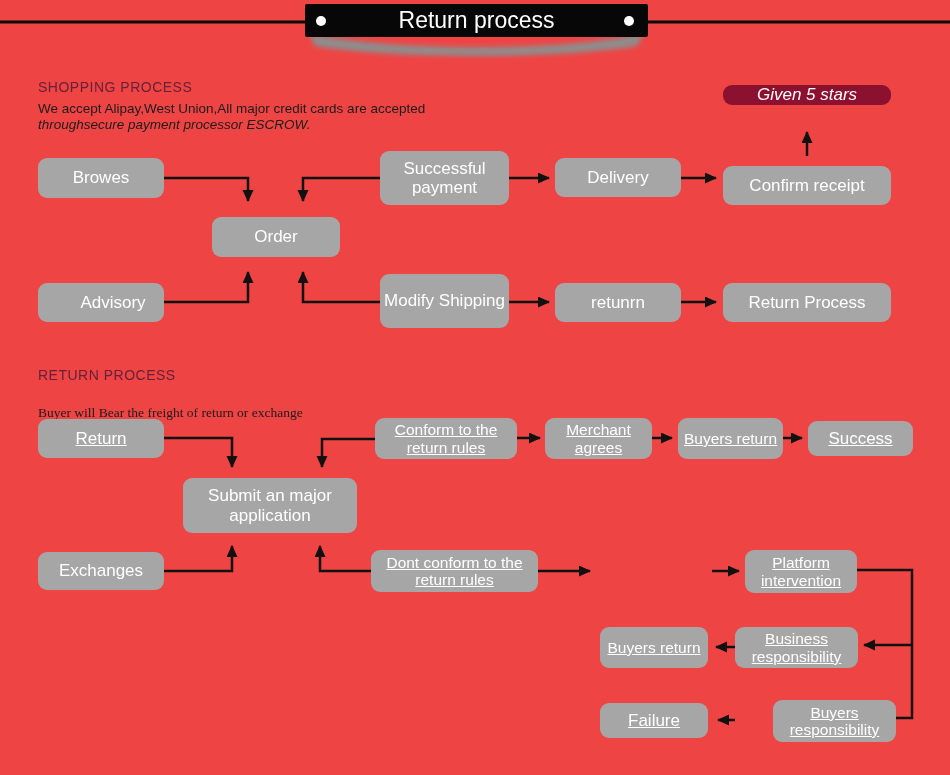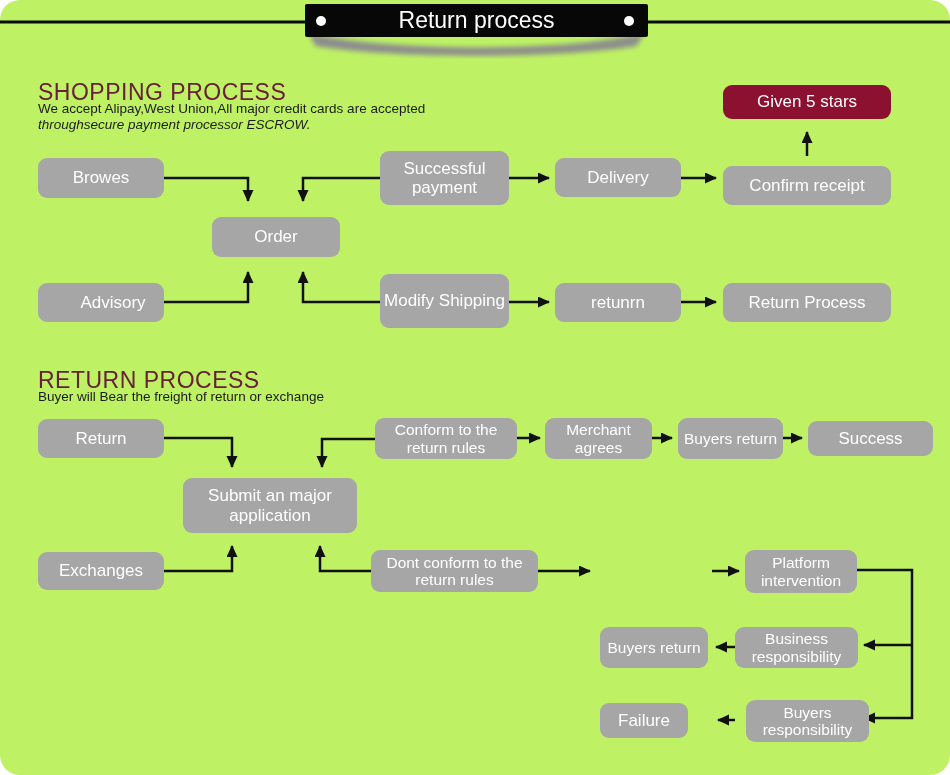"Return process" #canvas { background: #bef264 -> #ef4444; border-radius: 20px -> none }
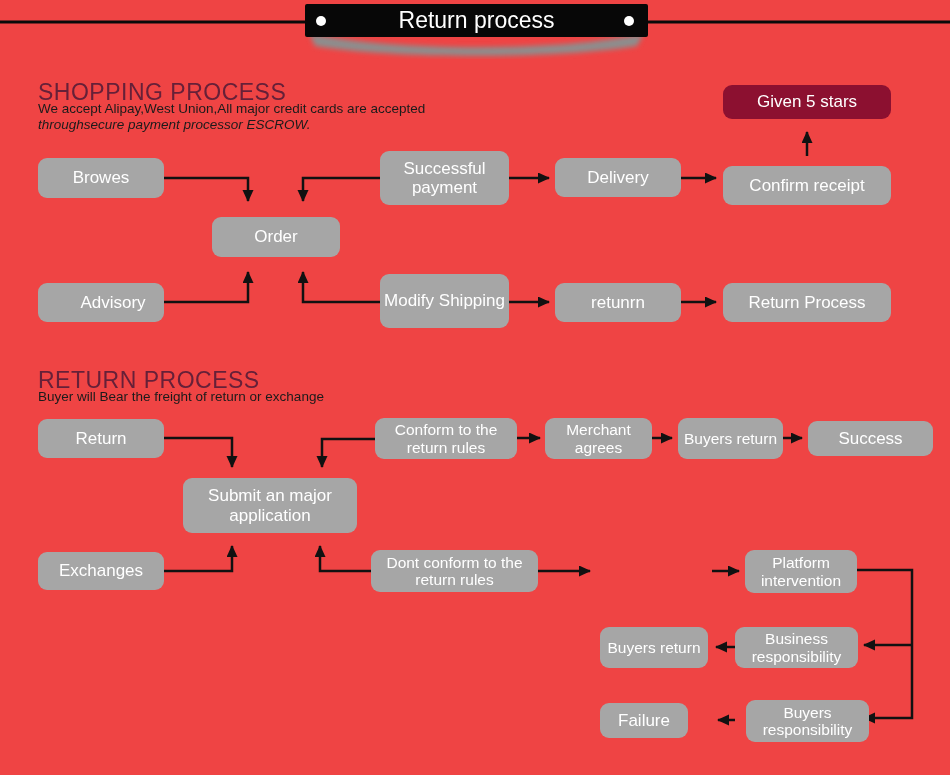"SHOPPING PROCESS" .sec-heading { font-size: 23px -> 14px }
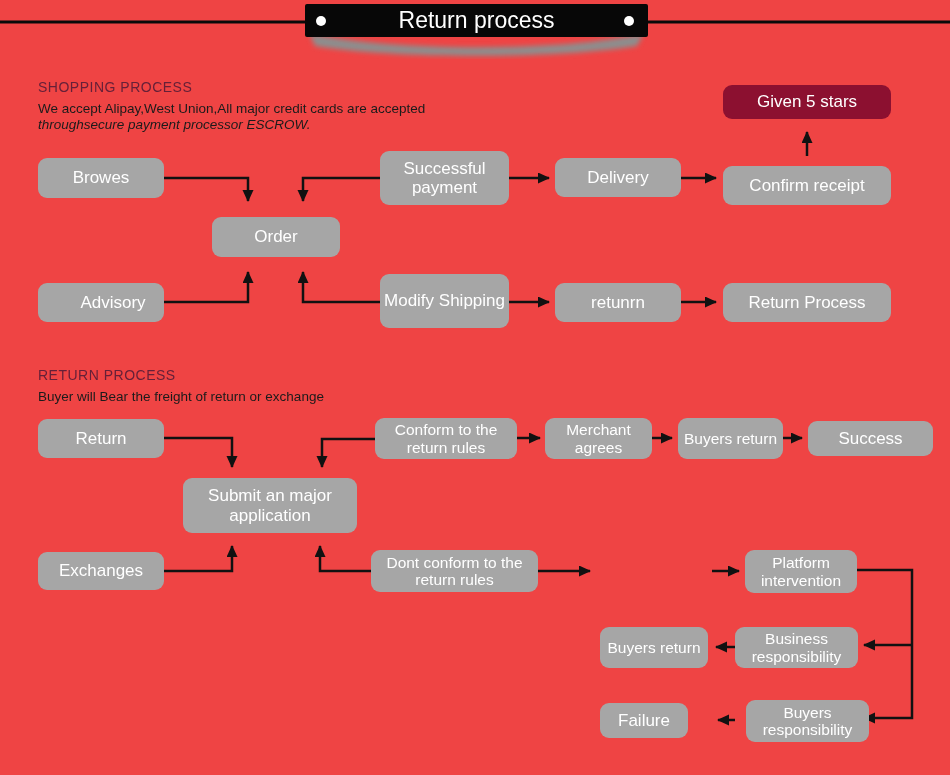"Given 5 stars" div.node { font-style: none -> italic; height: 34px -> 20px }
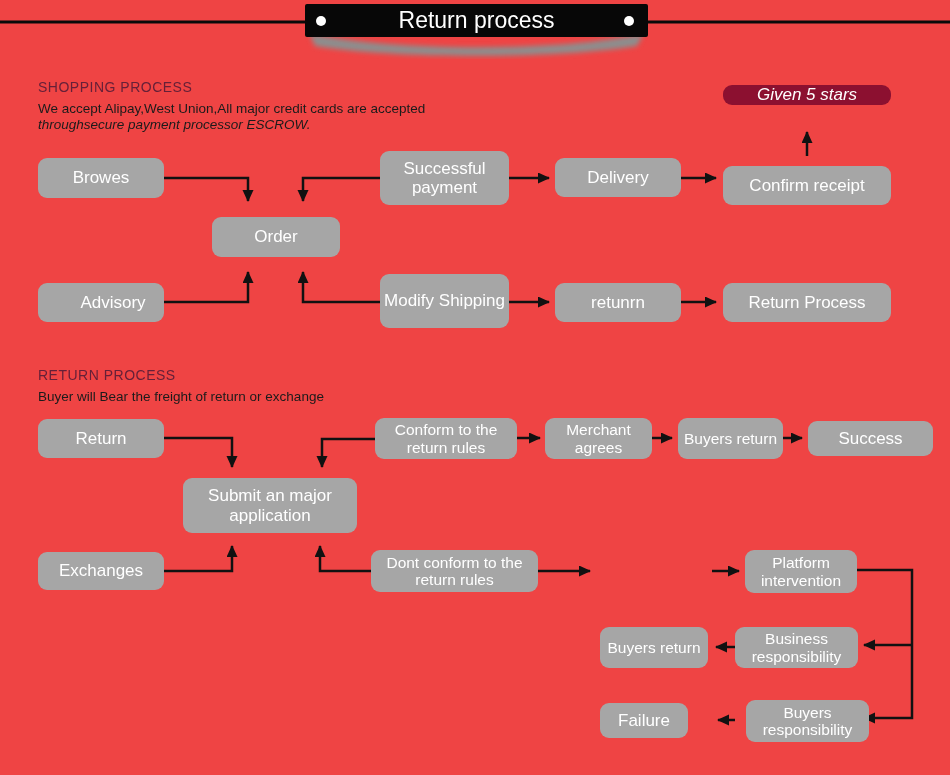"Buyer will Bear the freight" div.sec-sub { font-family: none -> Liberation Serif, serif; top: 389px -> 405px }
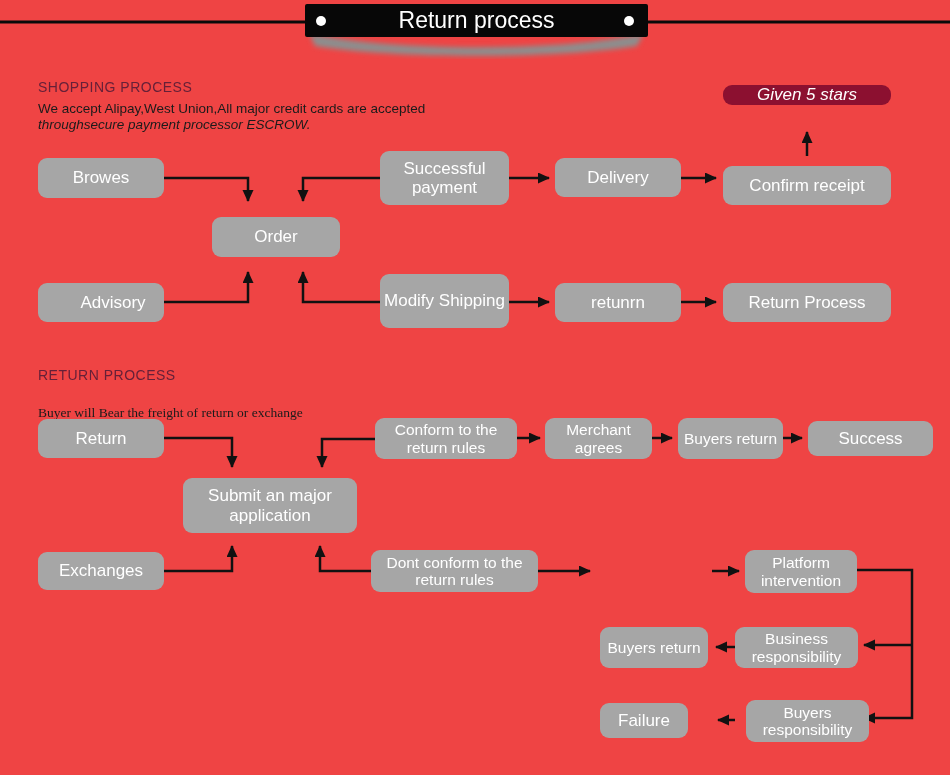"Return" .node.sm { text-decoration: none -> underline }
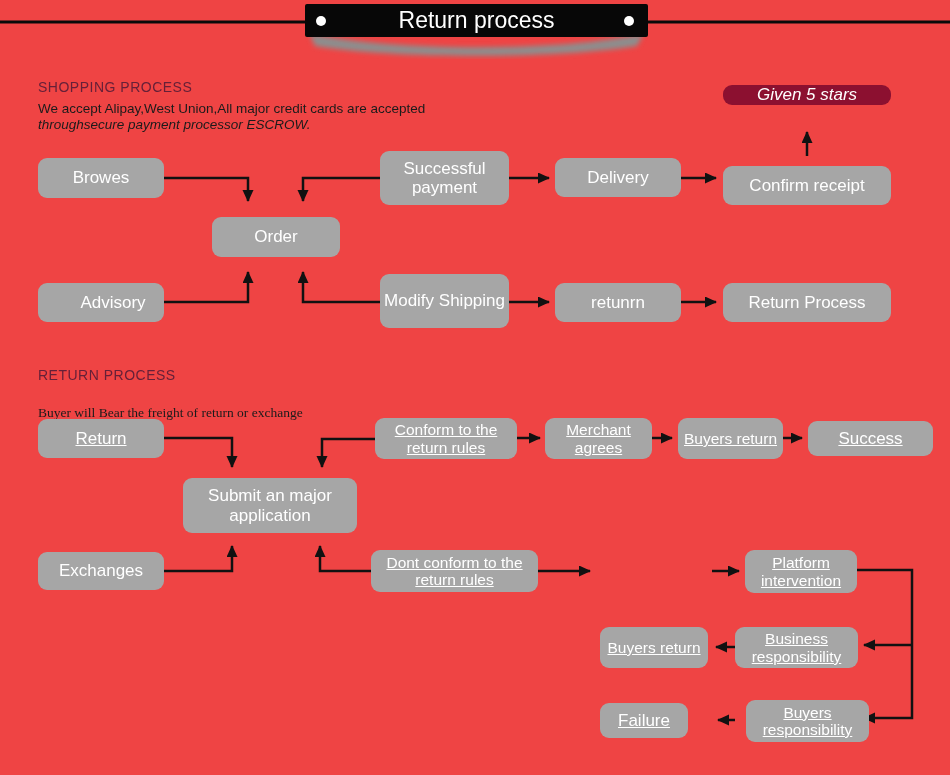"Success" div.node { width: 125px -> 105px }
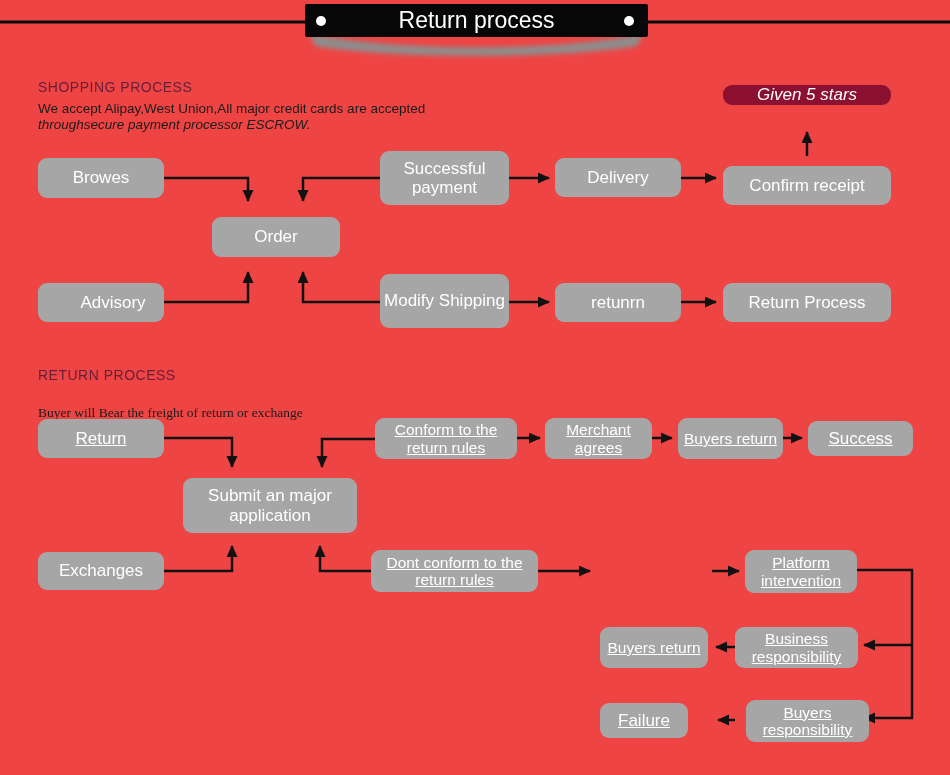"Failure" div.node { width: 88px -> 108px }
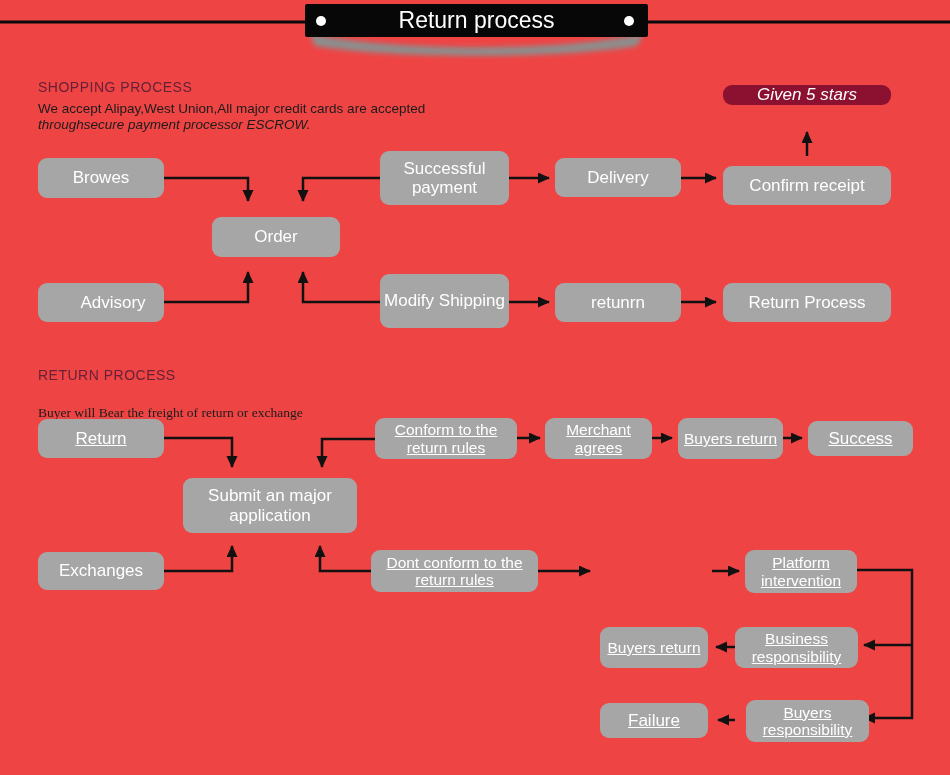"Buyers responsibility" div.node { left: 746px -> 773px }
